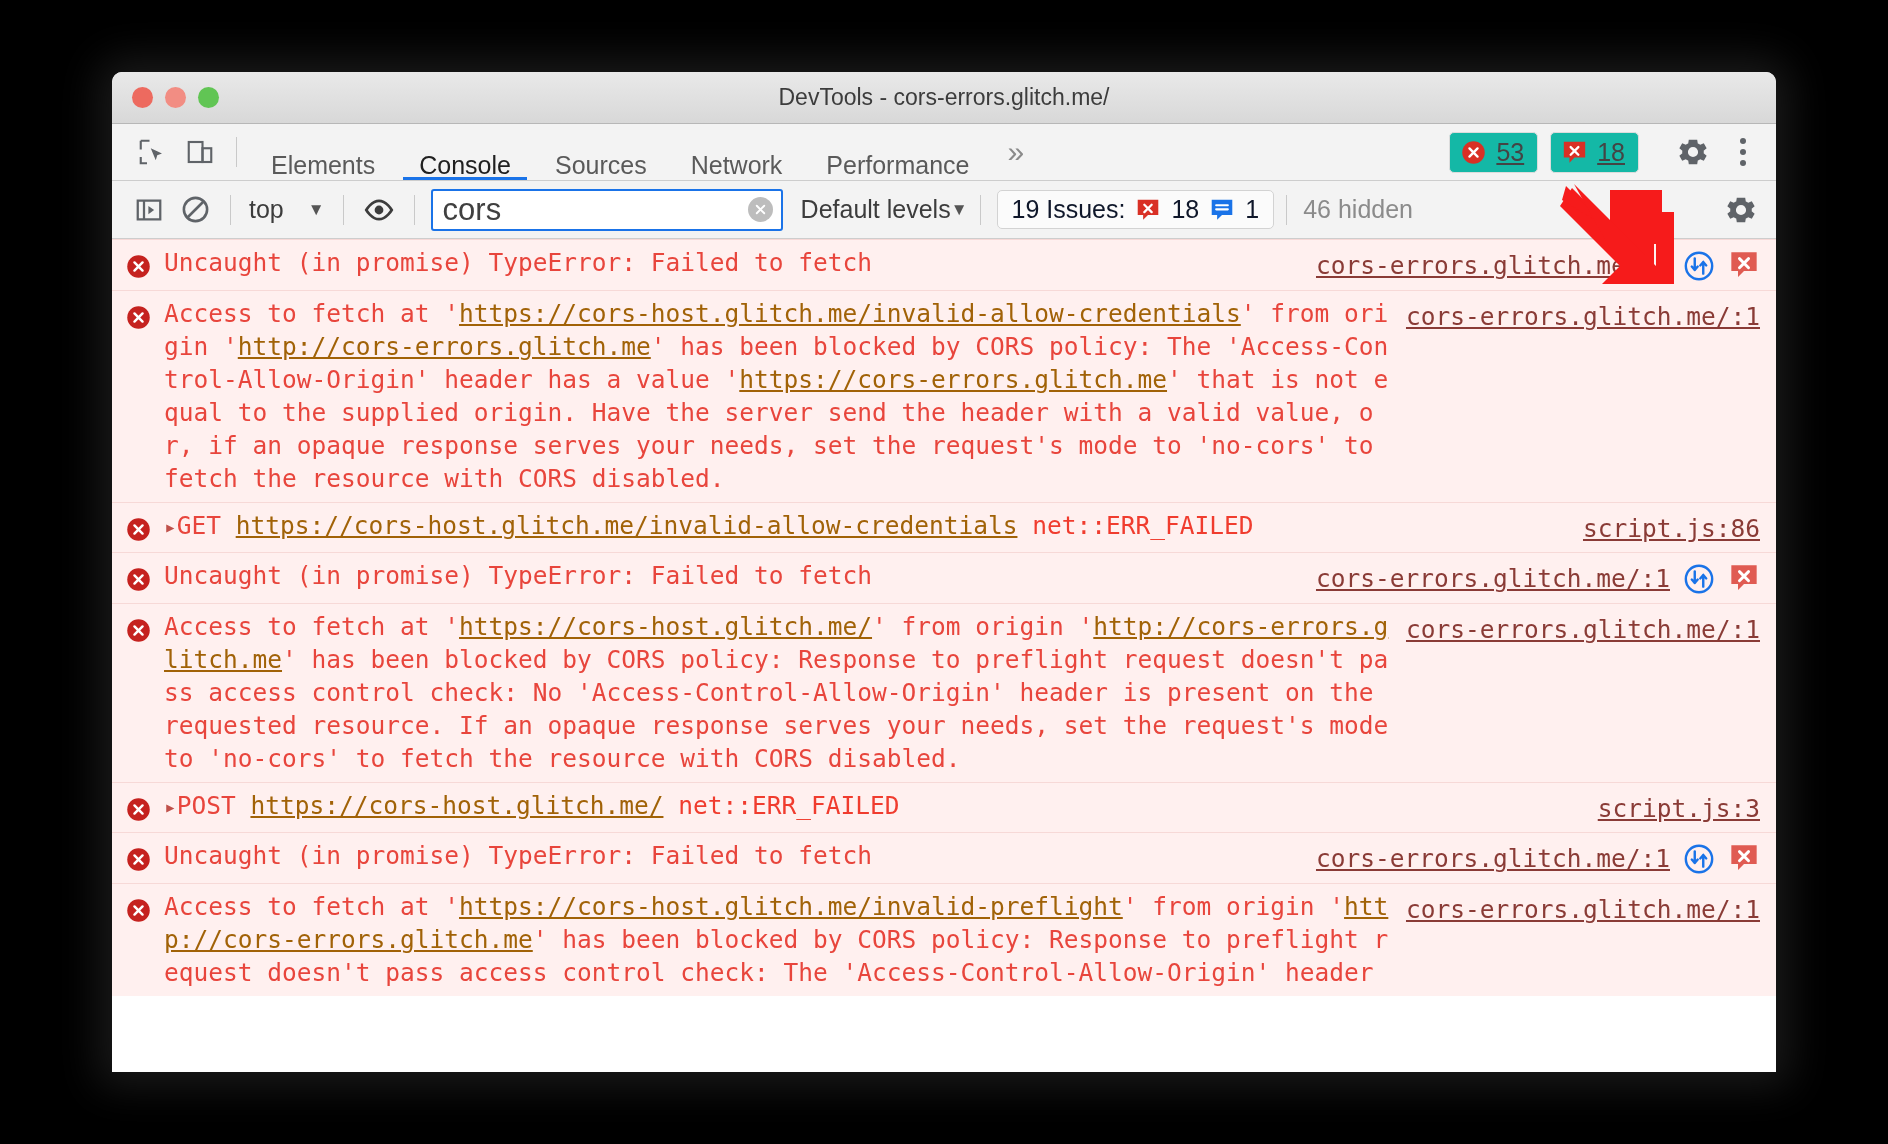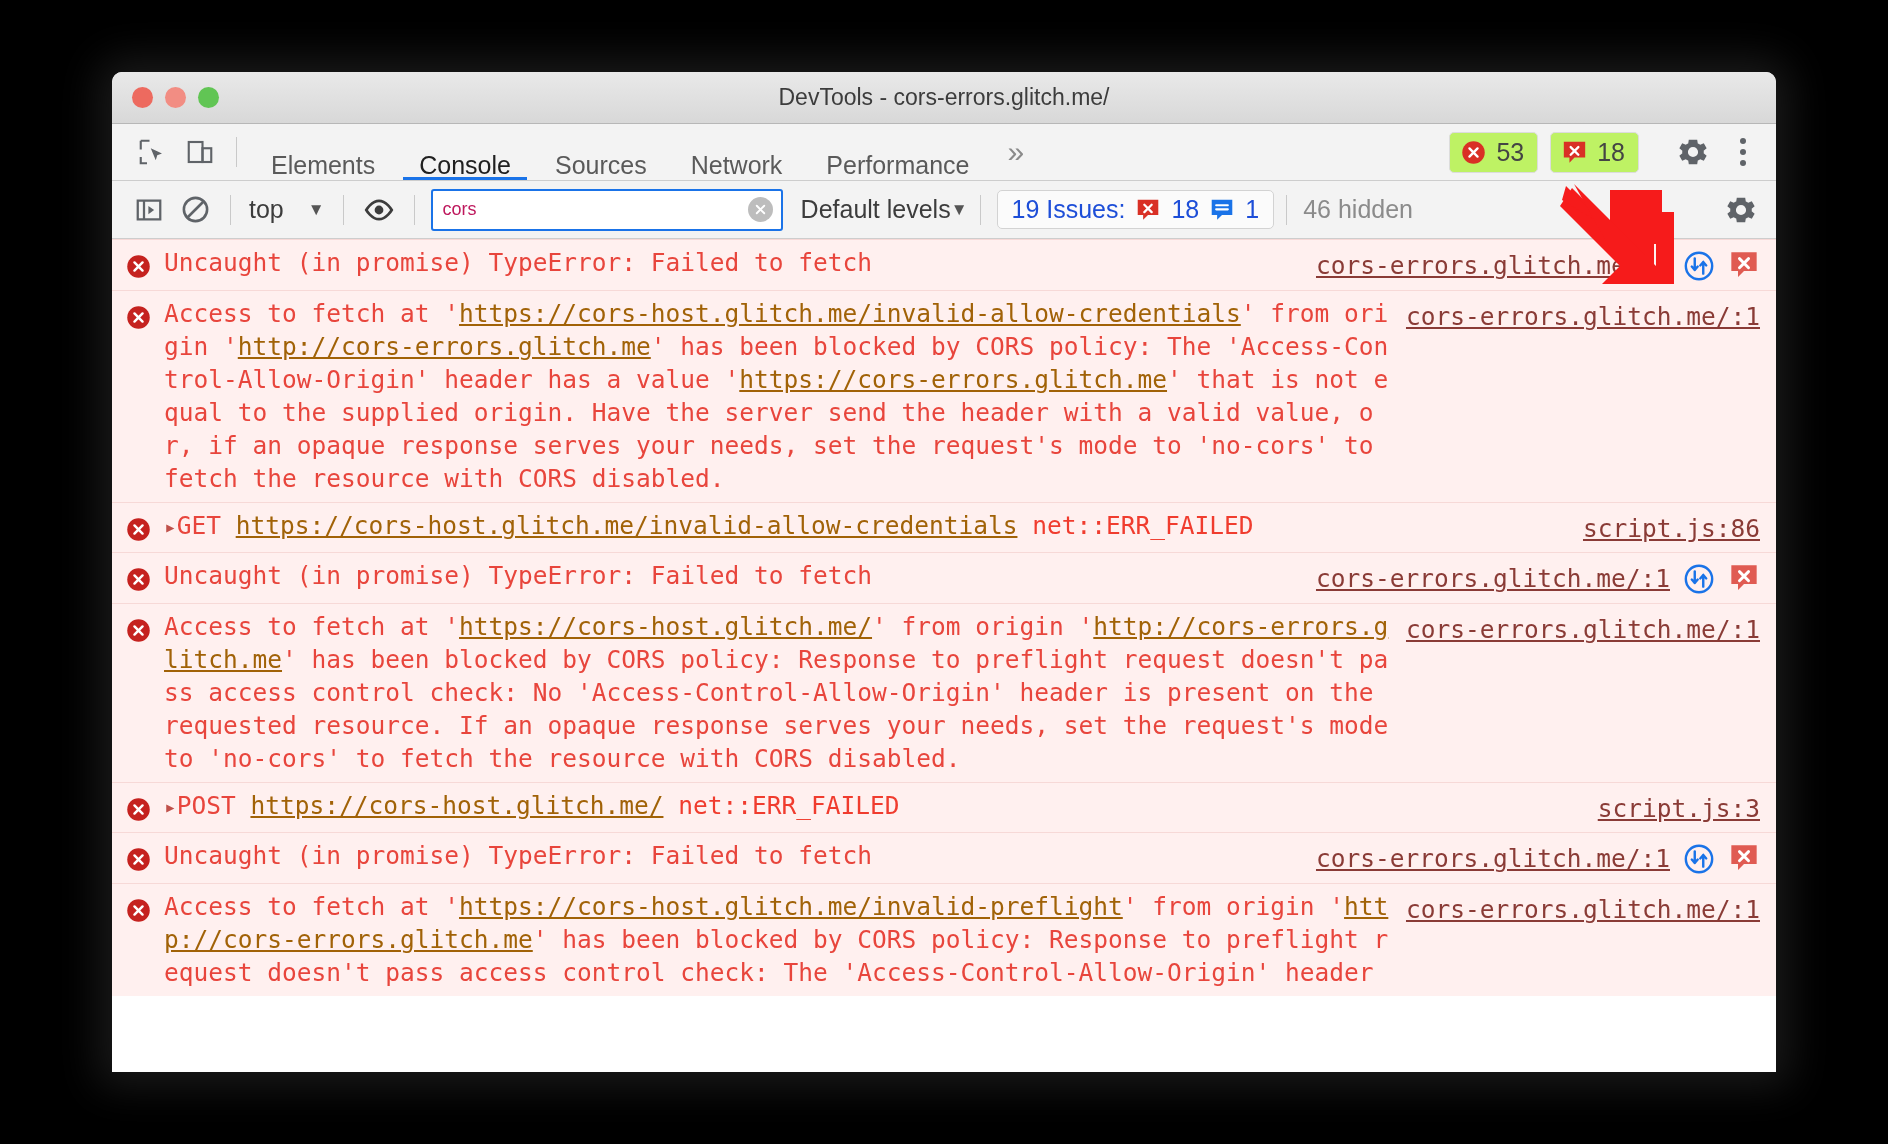"53" .count-pill { background: #bef264 -> #14b8a6; text-decoration: none -> underline }
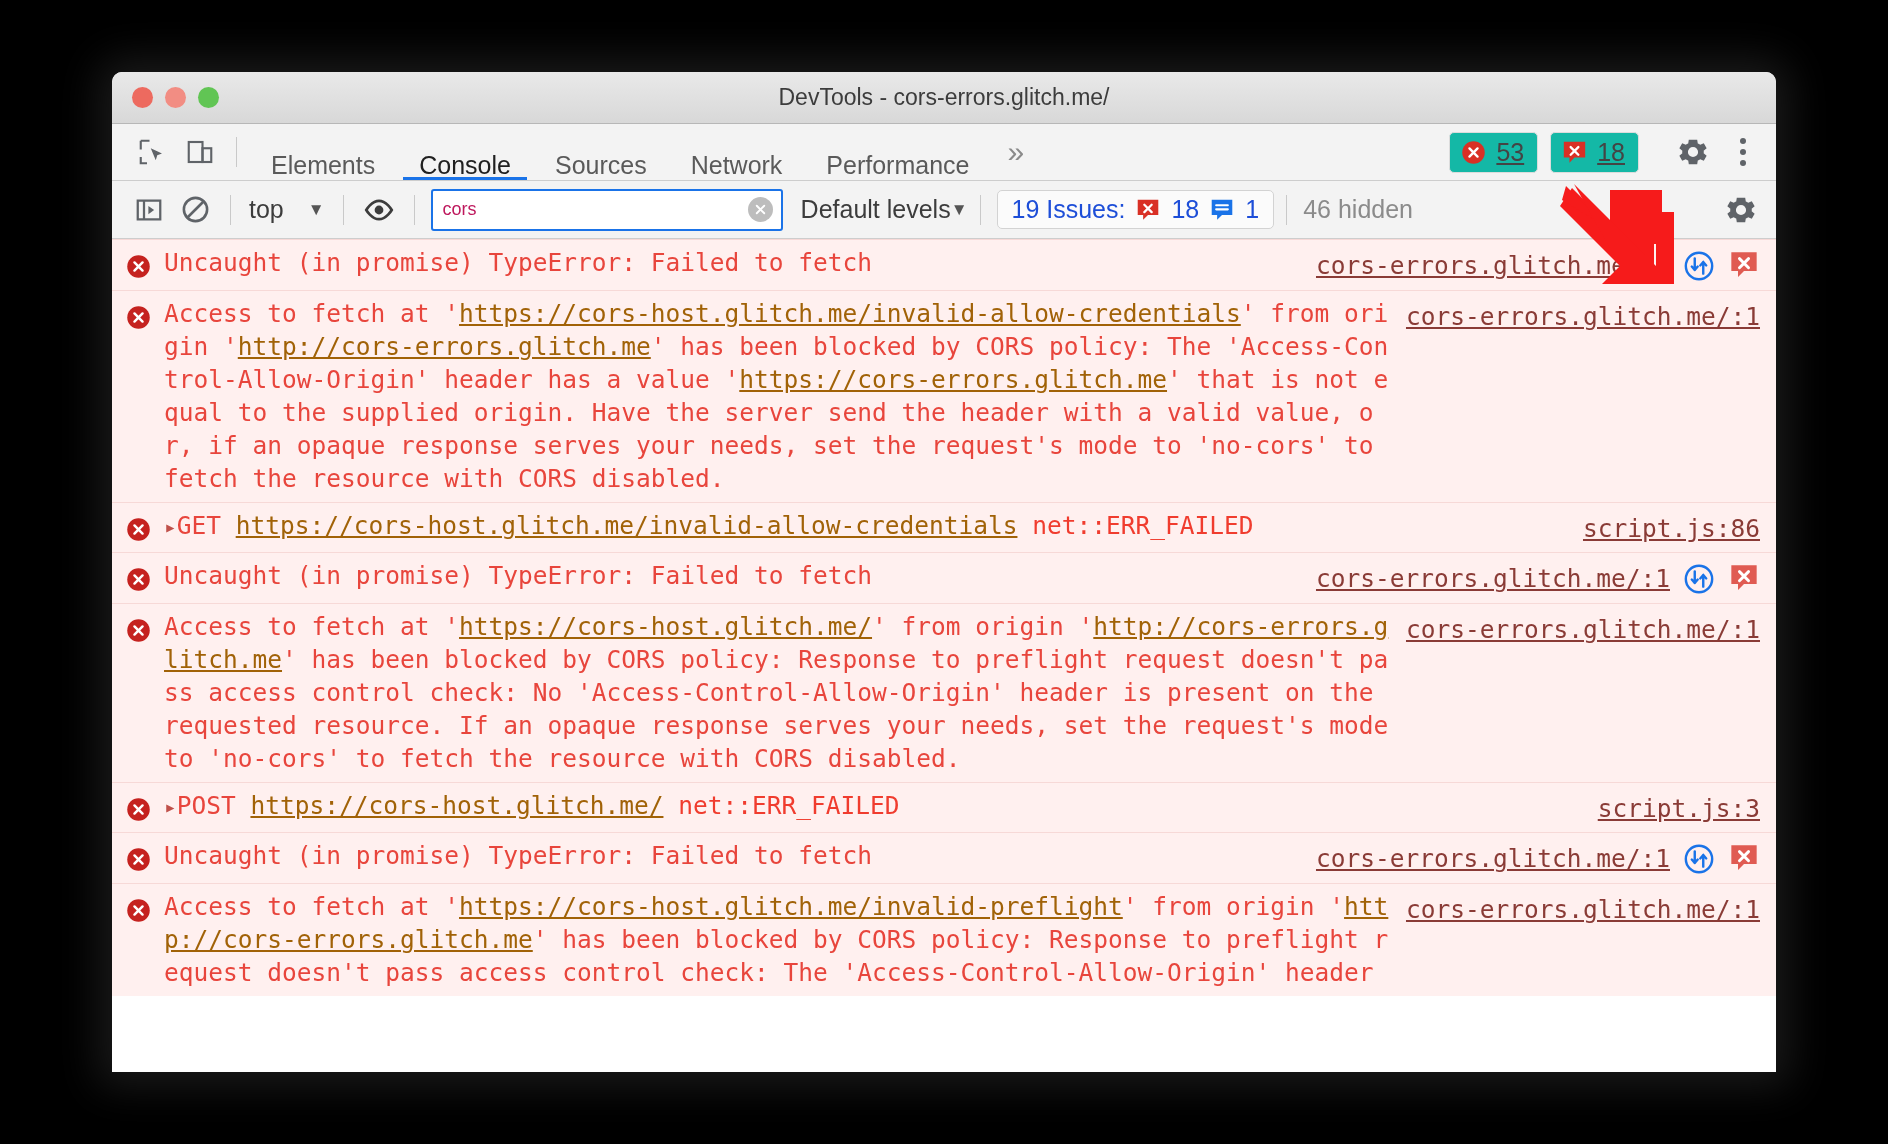"cors" .filter-input-wrap input { color: #be185d -> #404040; font-size: 18px -> 31px }
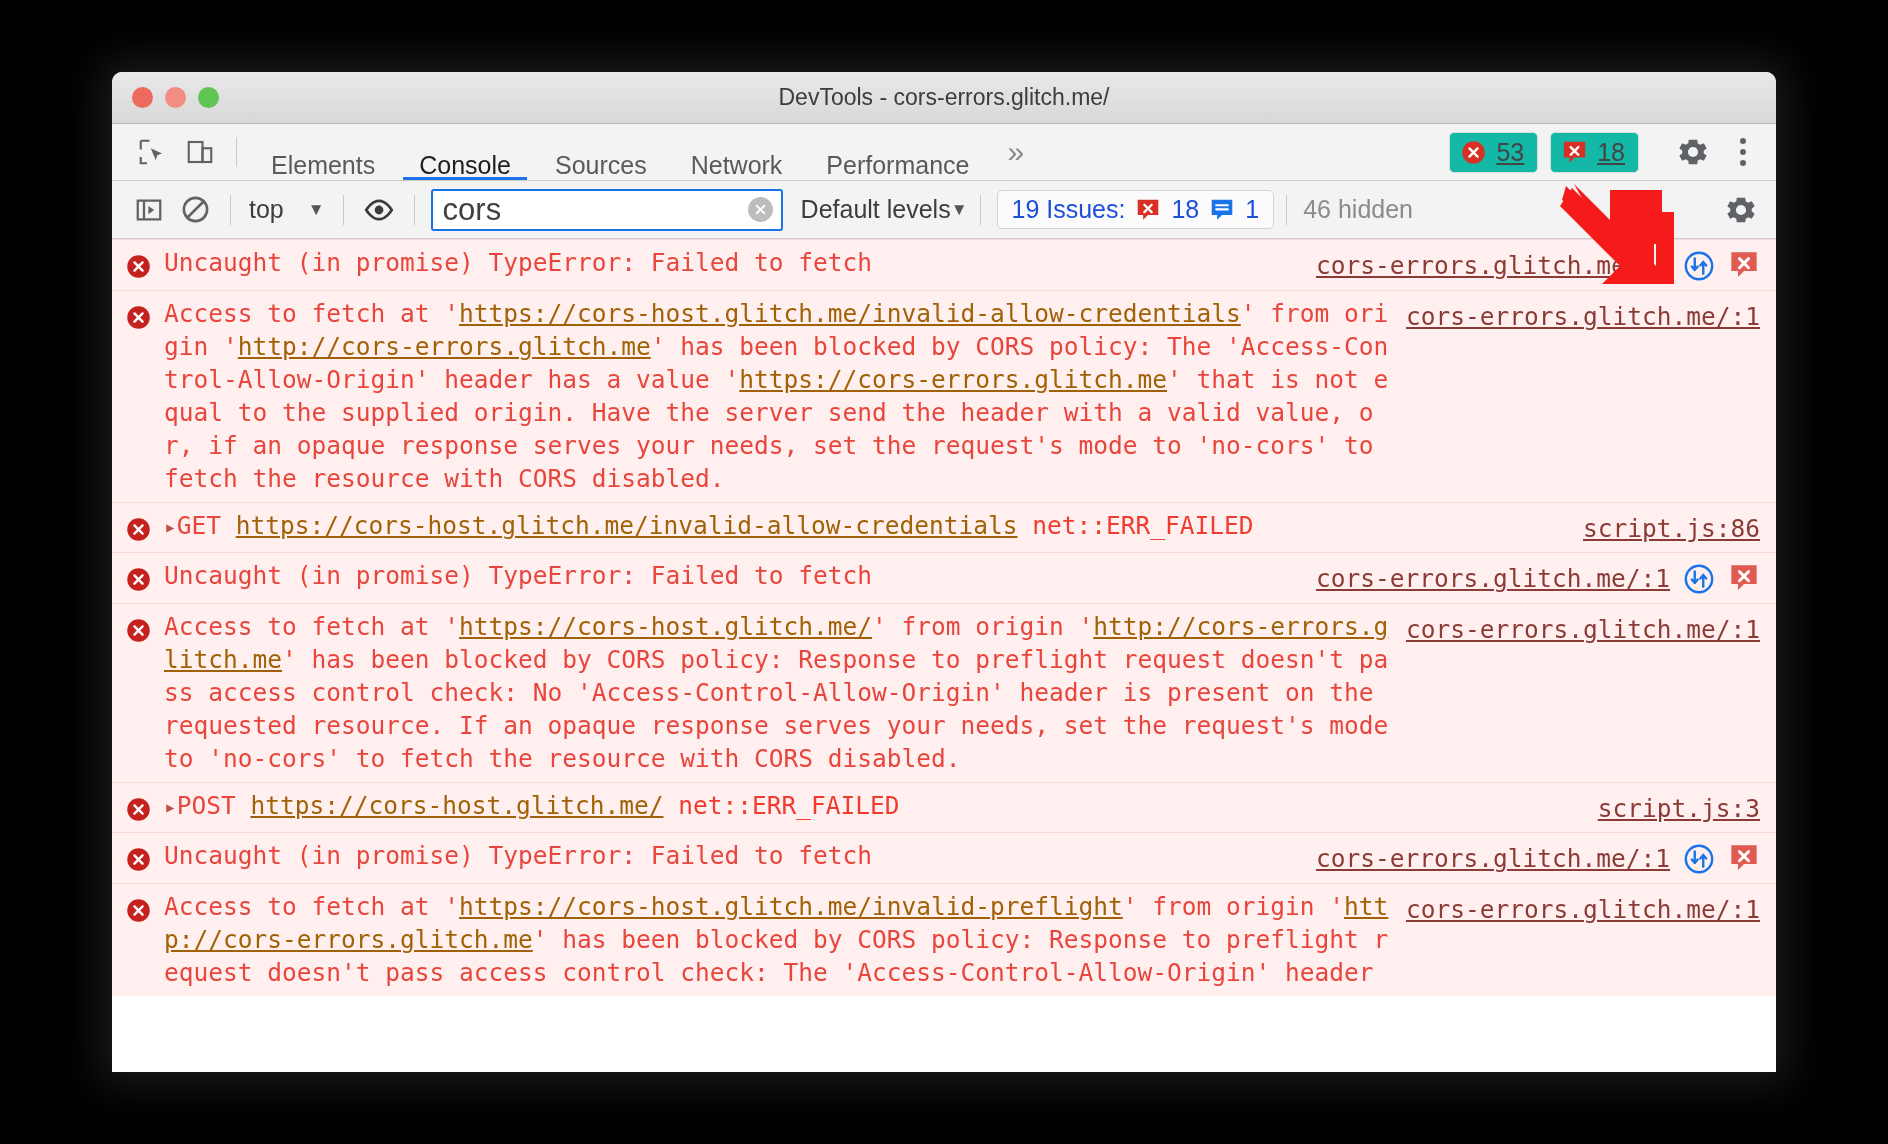"19 Issues:" .issues-pill { color: #1d4ed8 -> #0f172a }
